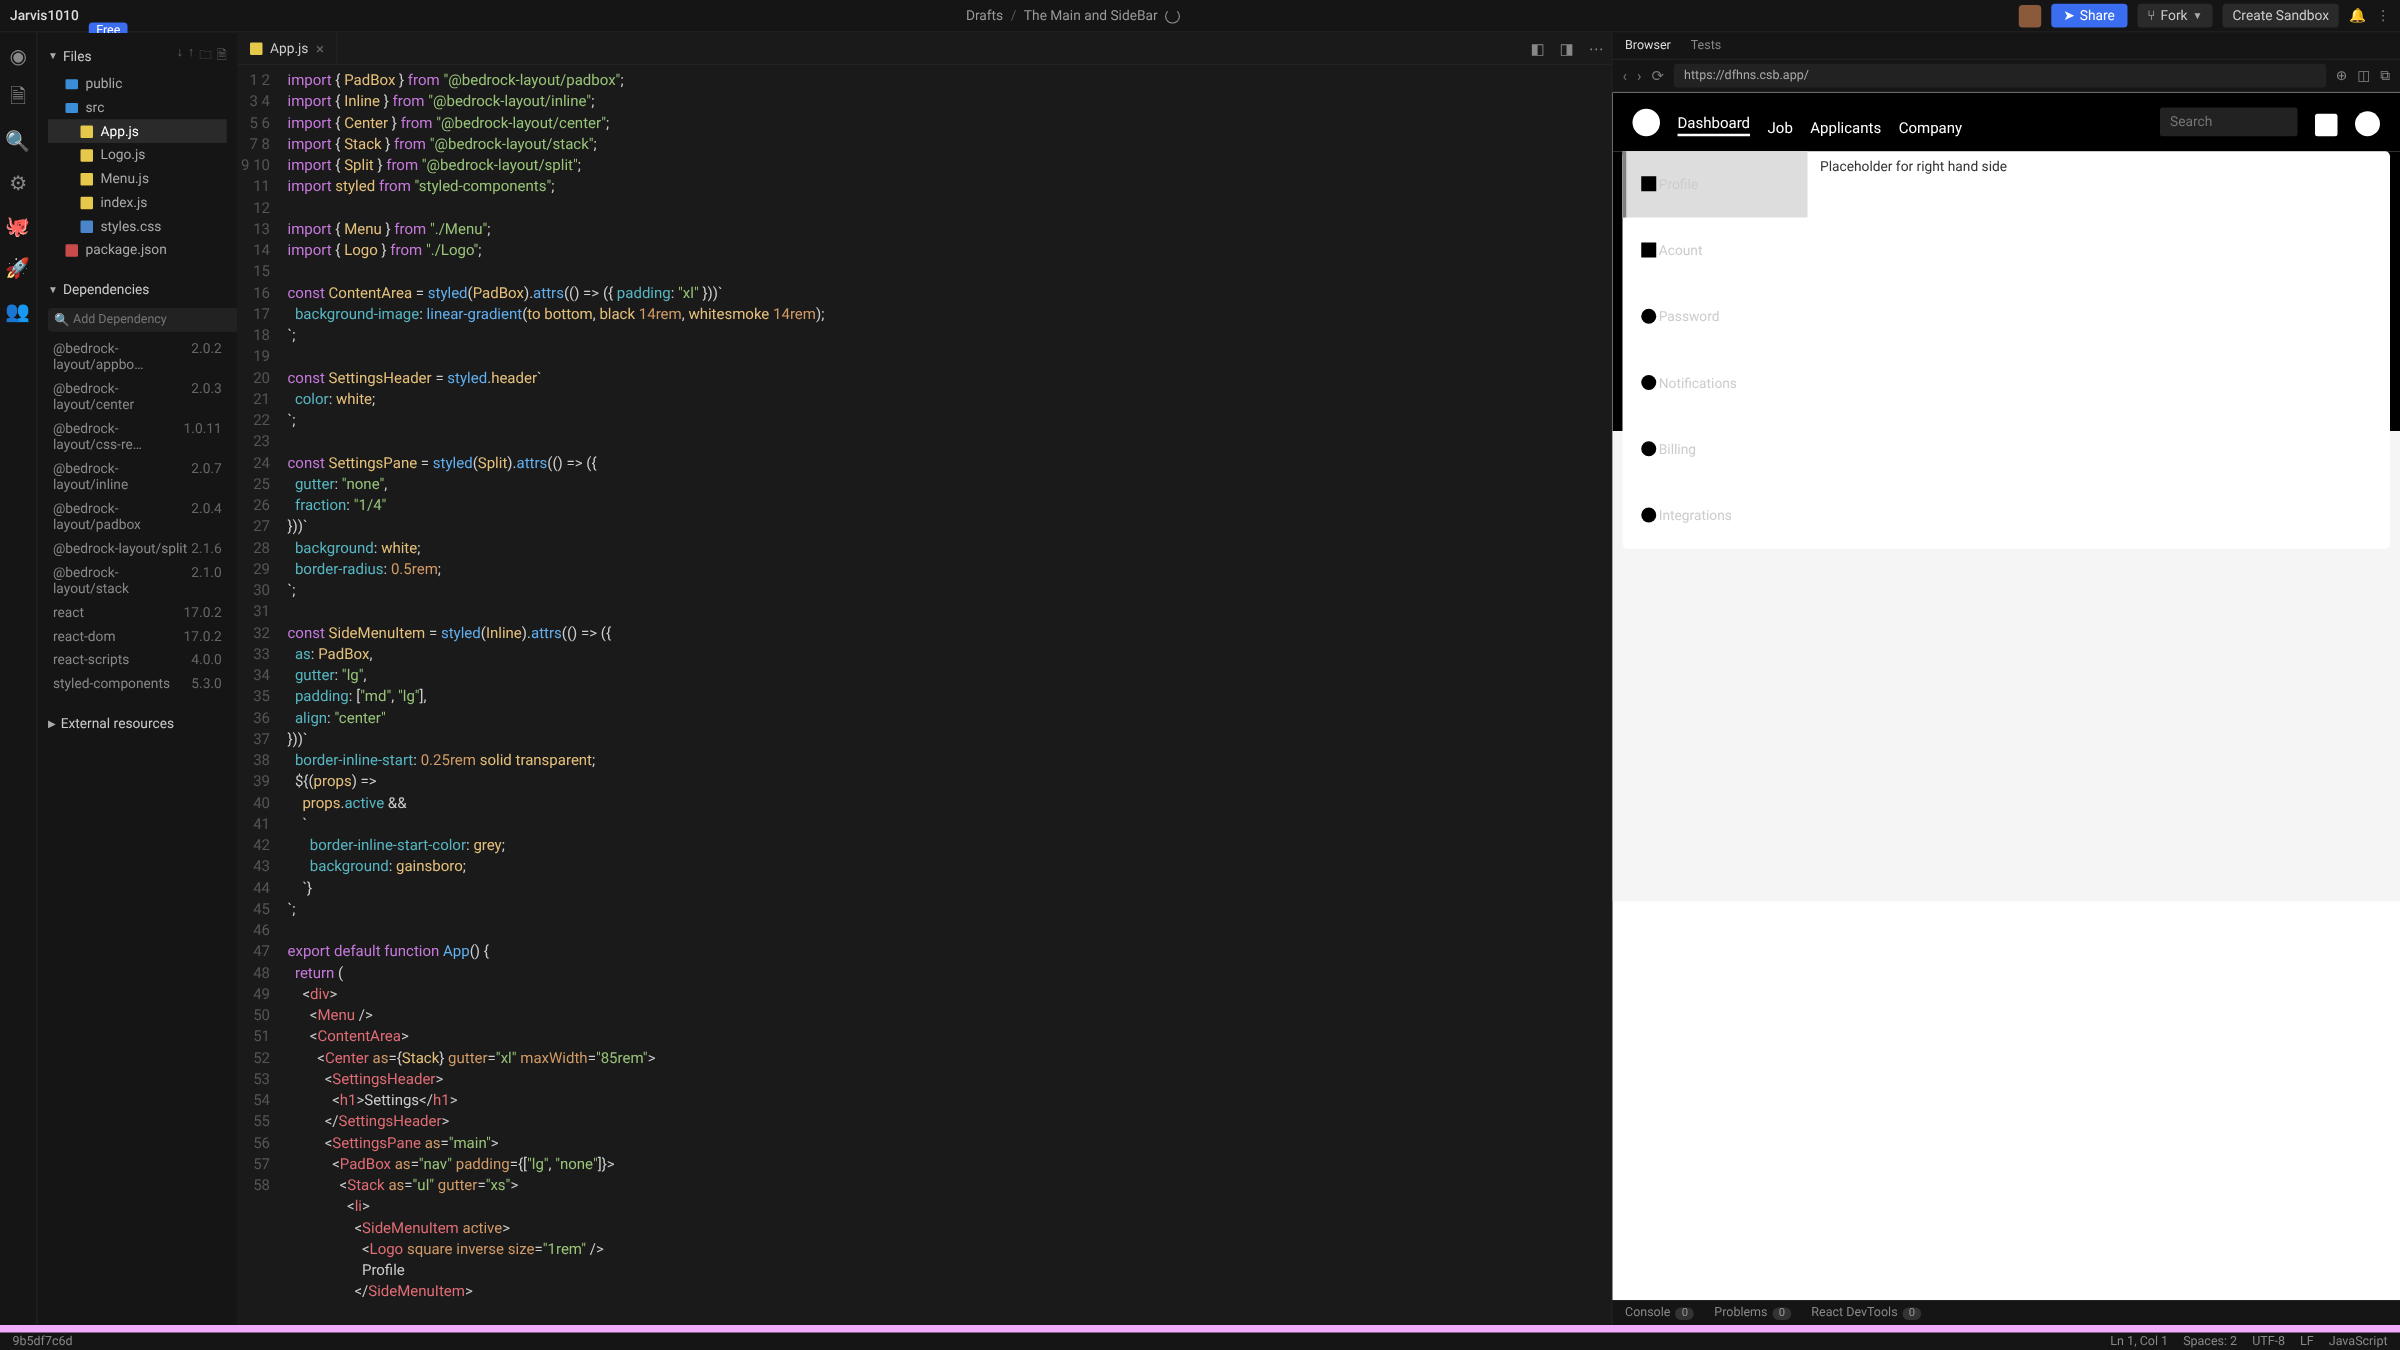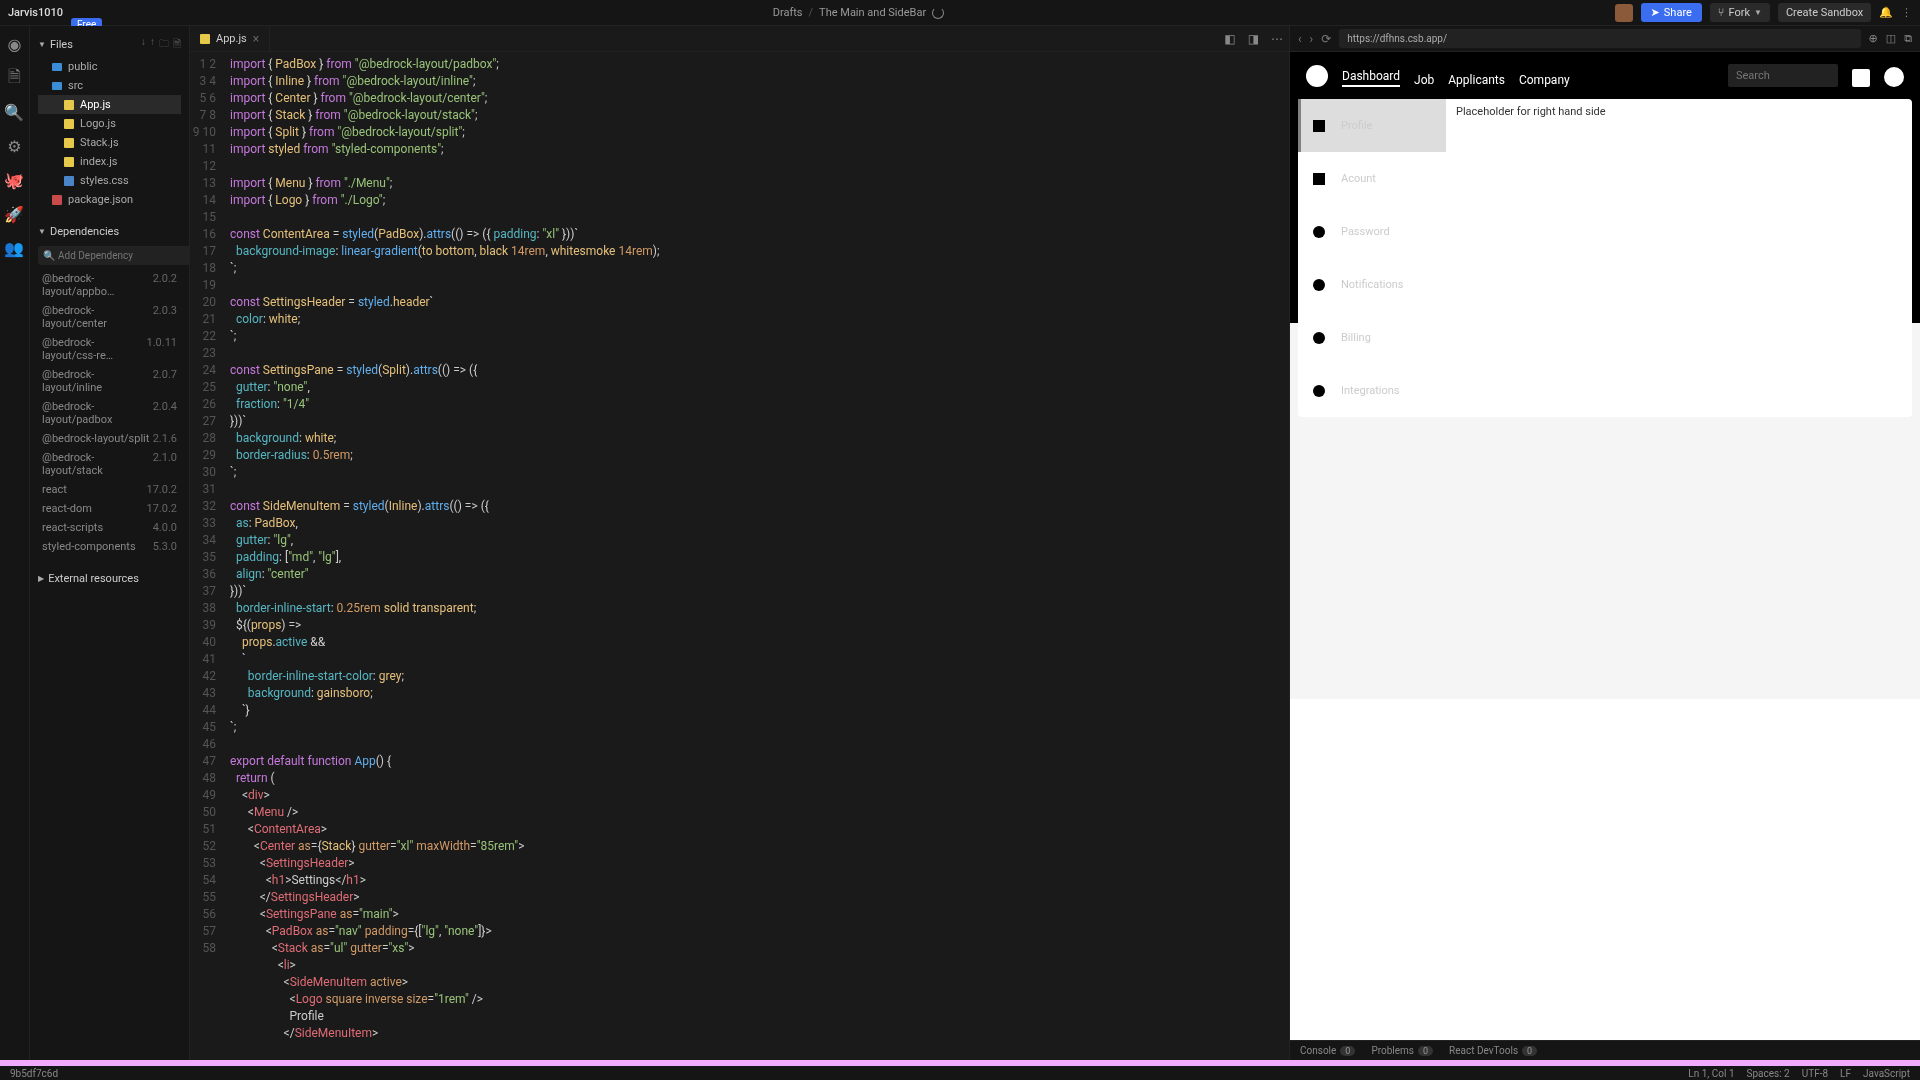"Browser" div.rp-tabs { html: none -> <div> <span>Browser</span> <span>Tests</span> </div> }
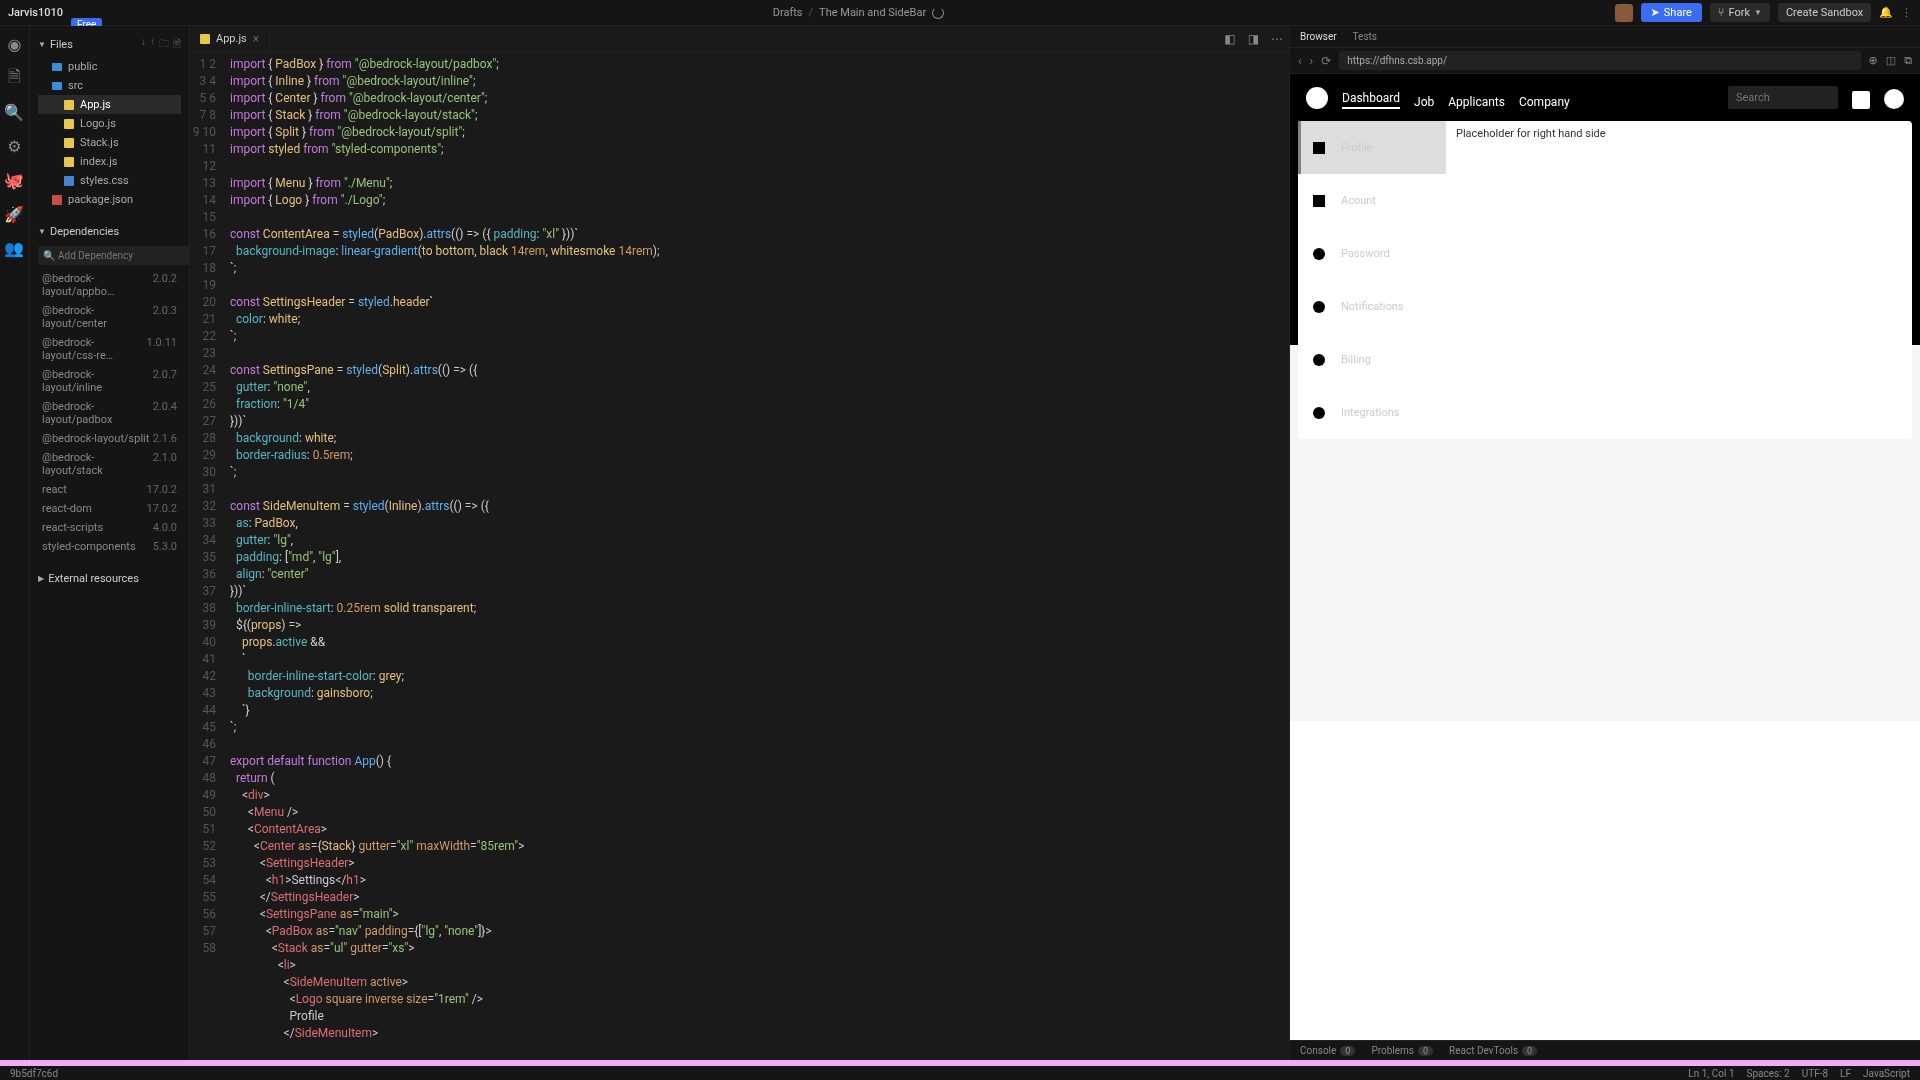"Stack.js" span { text: Stack.js -> Menu.js }
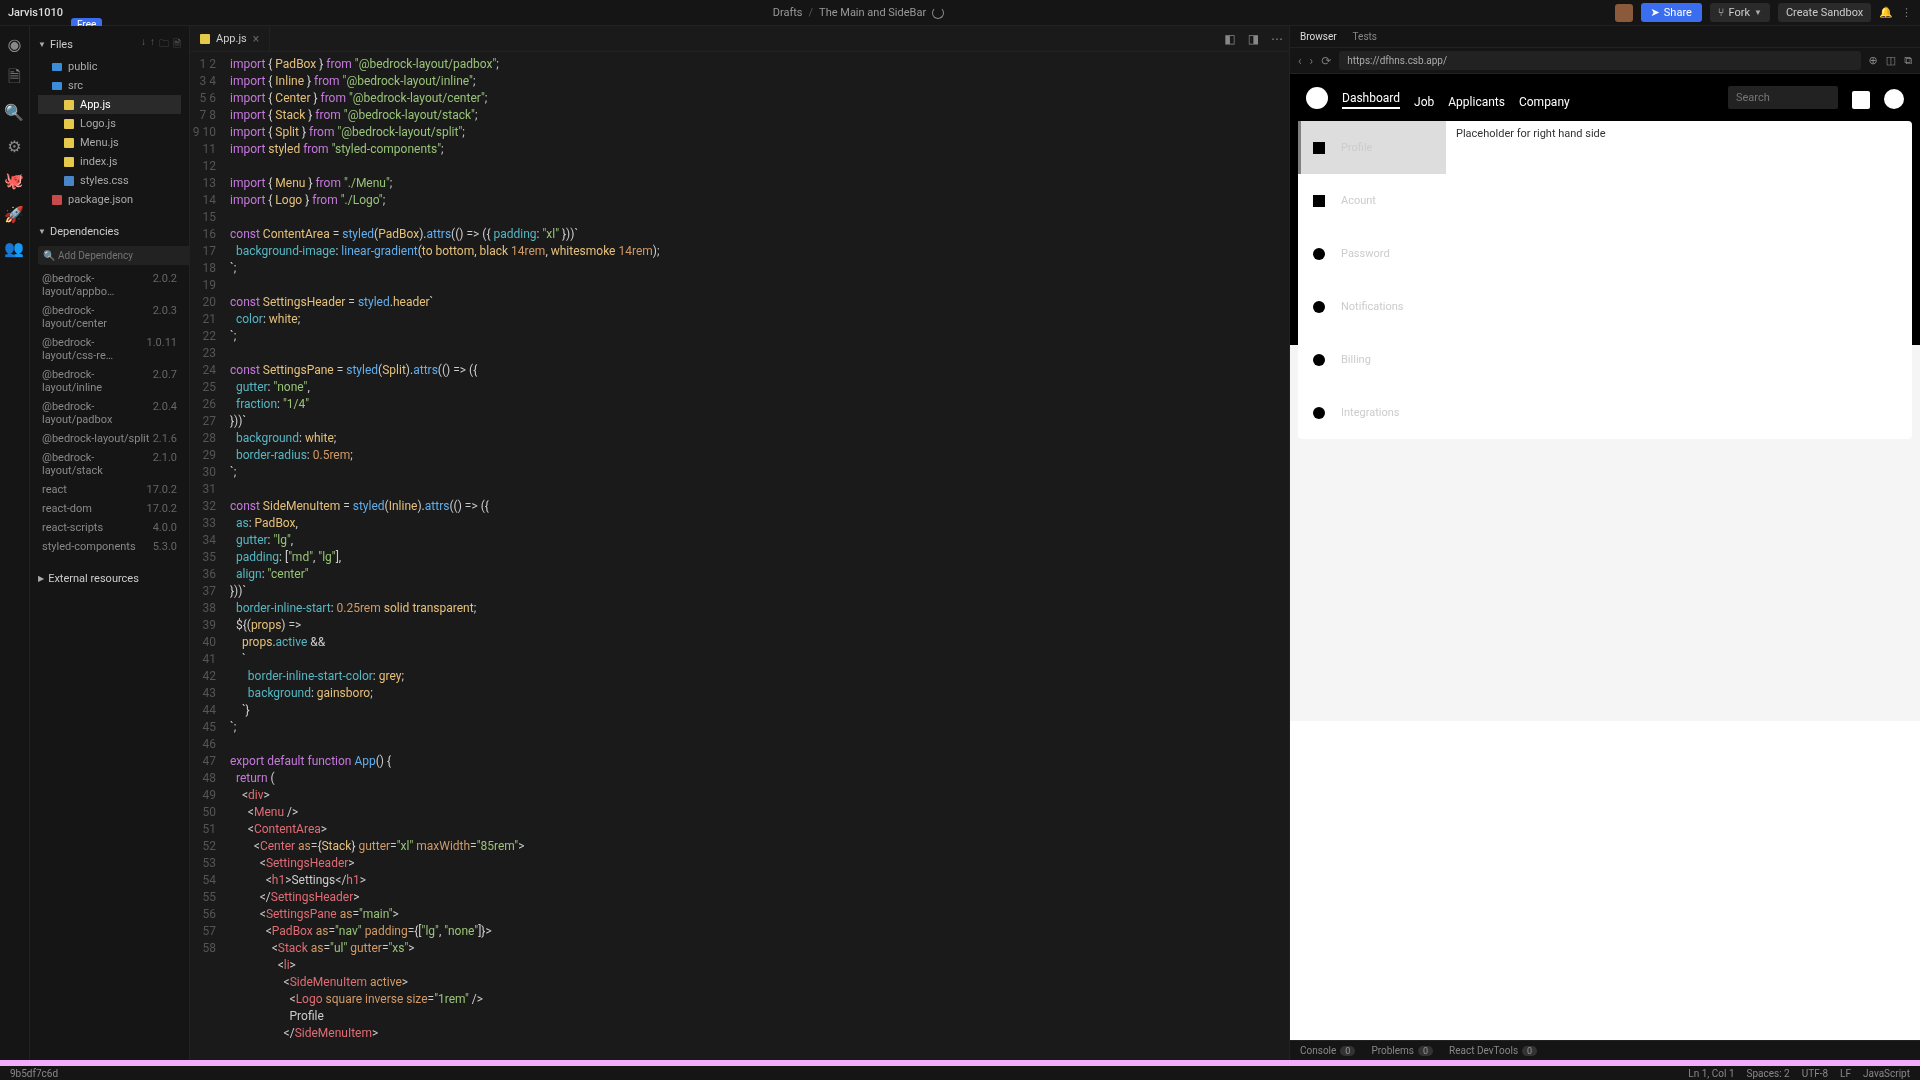"Acount" .pv-menu-item { align-items: flex-end -> flex-start; gap: 16px -> 2px }
